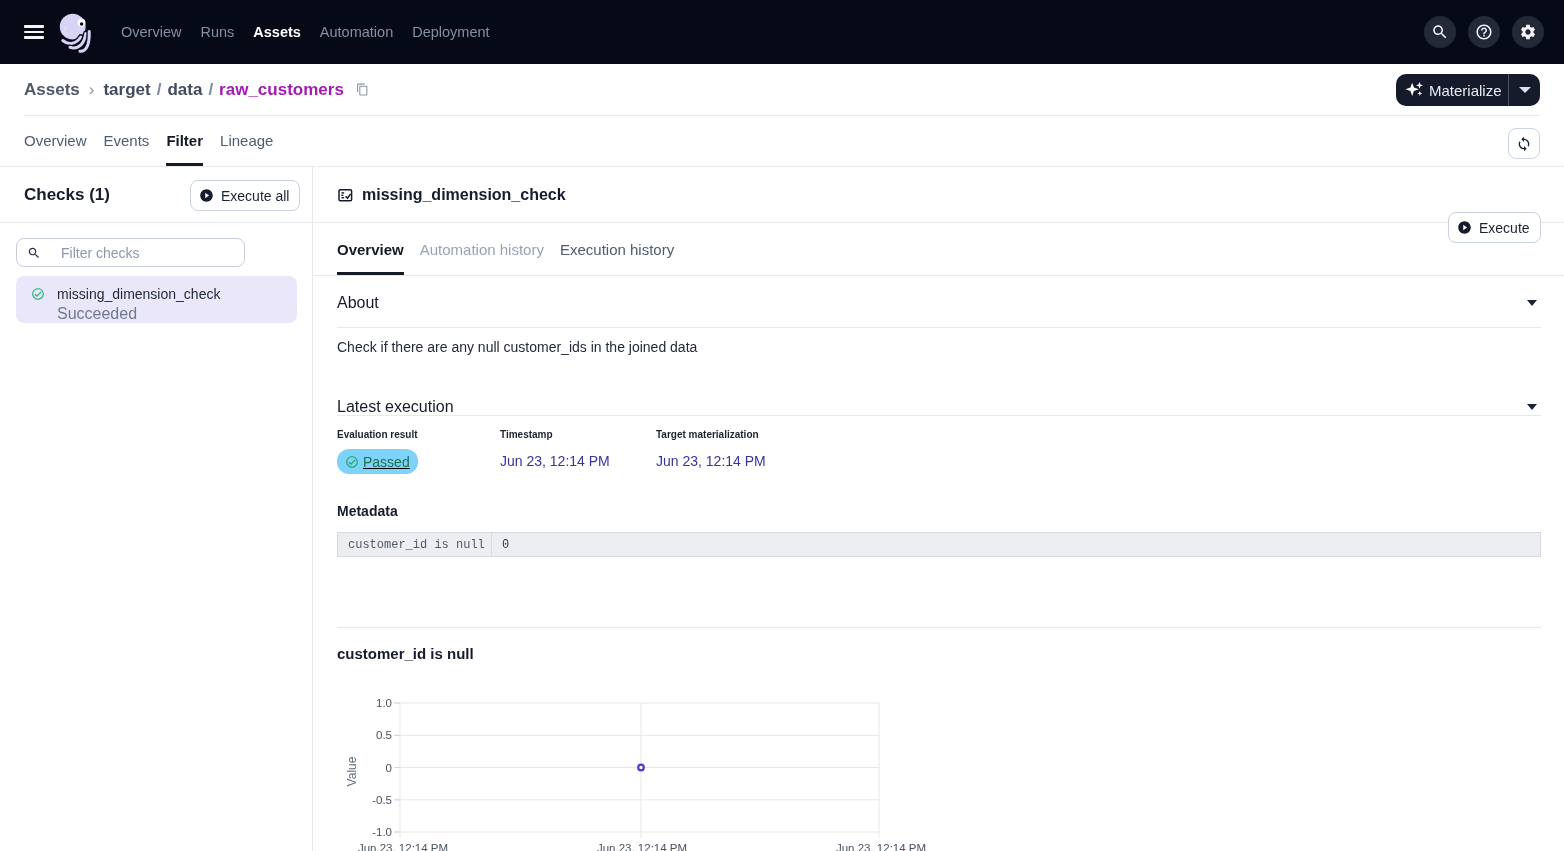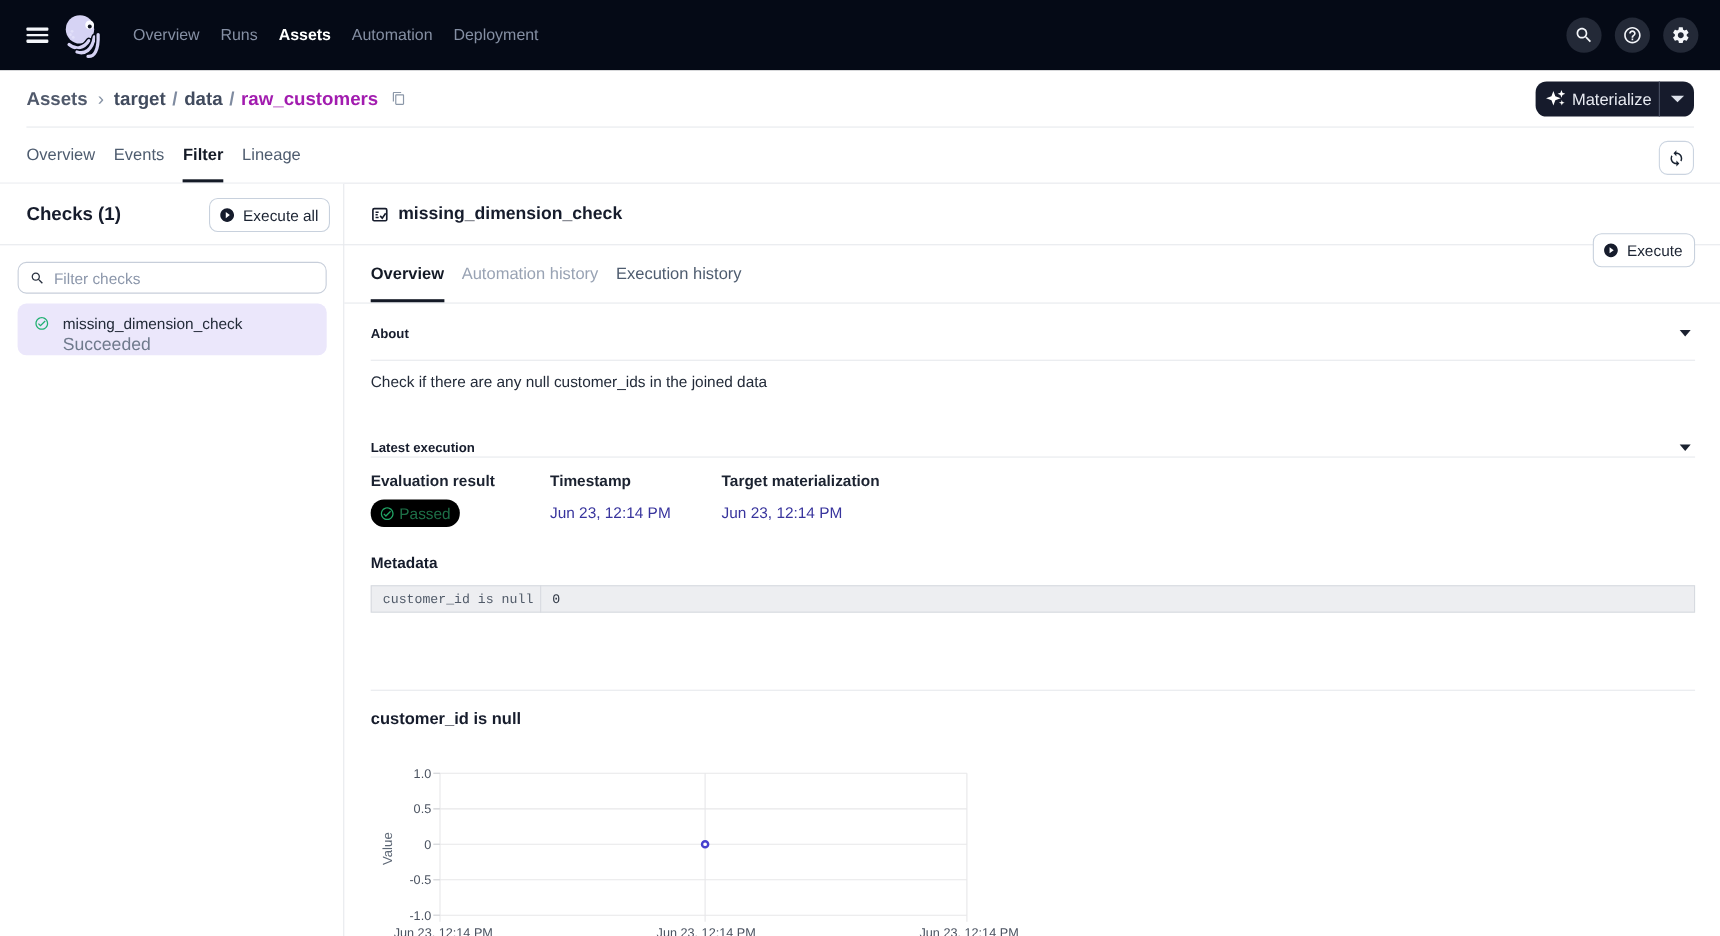"Filter checks" #filter { gap: 8px -> 20px; width: 281px -> 229px }
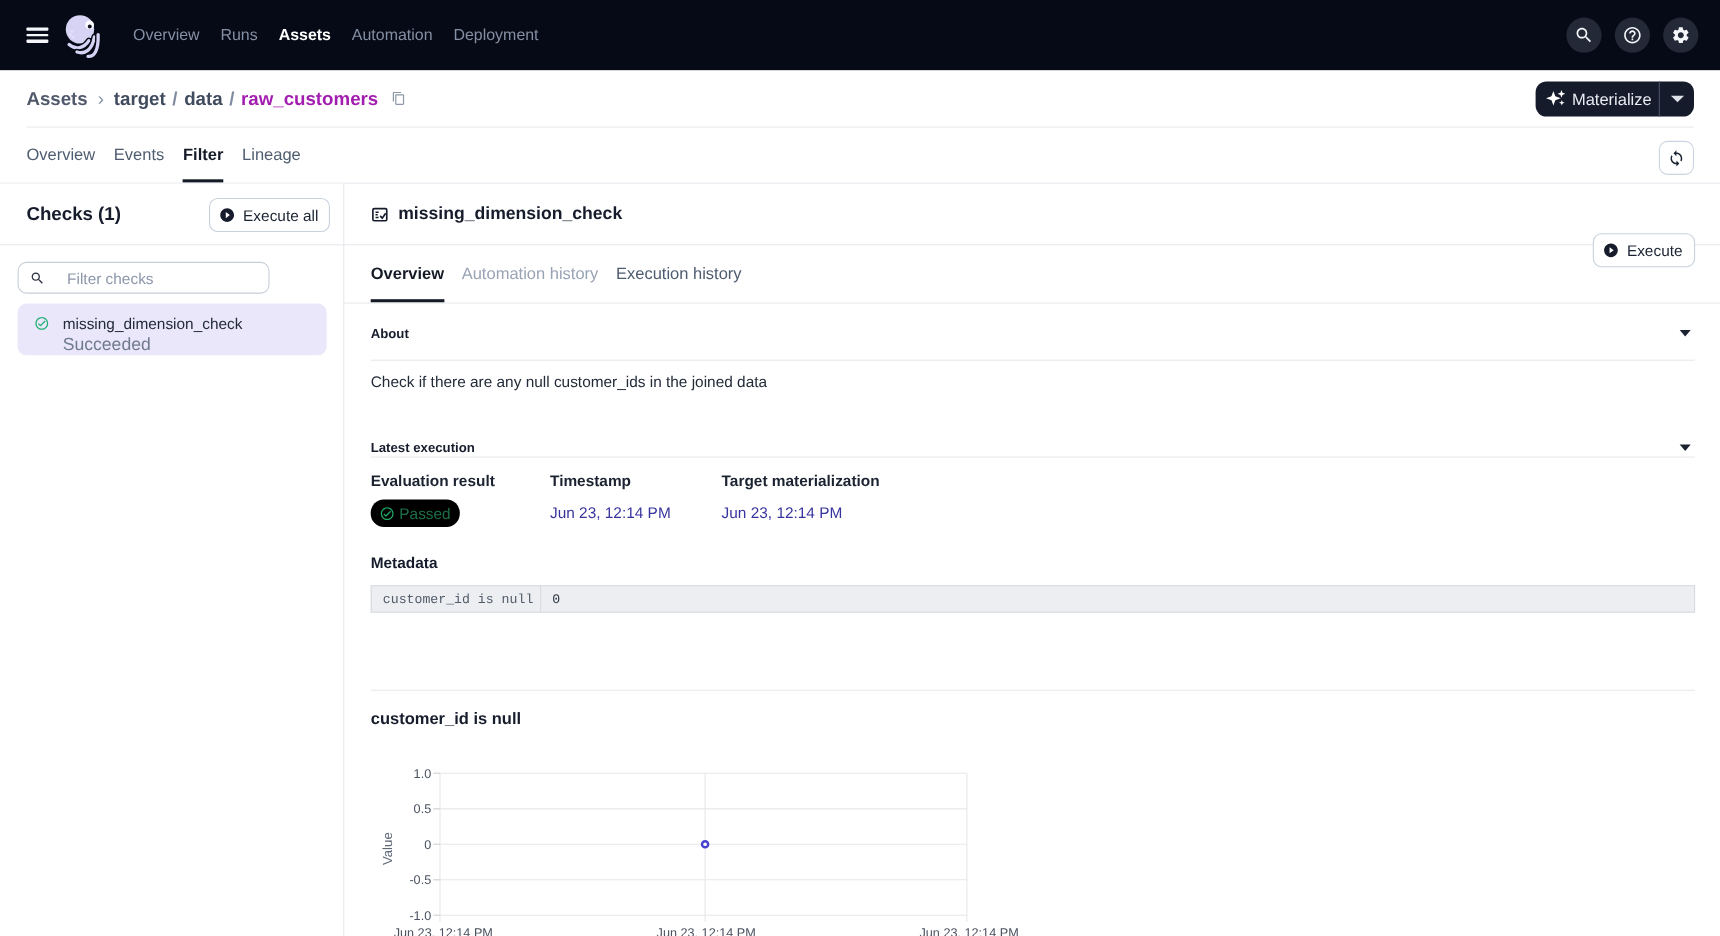"About" .sechead .t { font-size: 12px -> 16px; font-weight: 700 -> 400 }
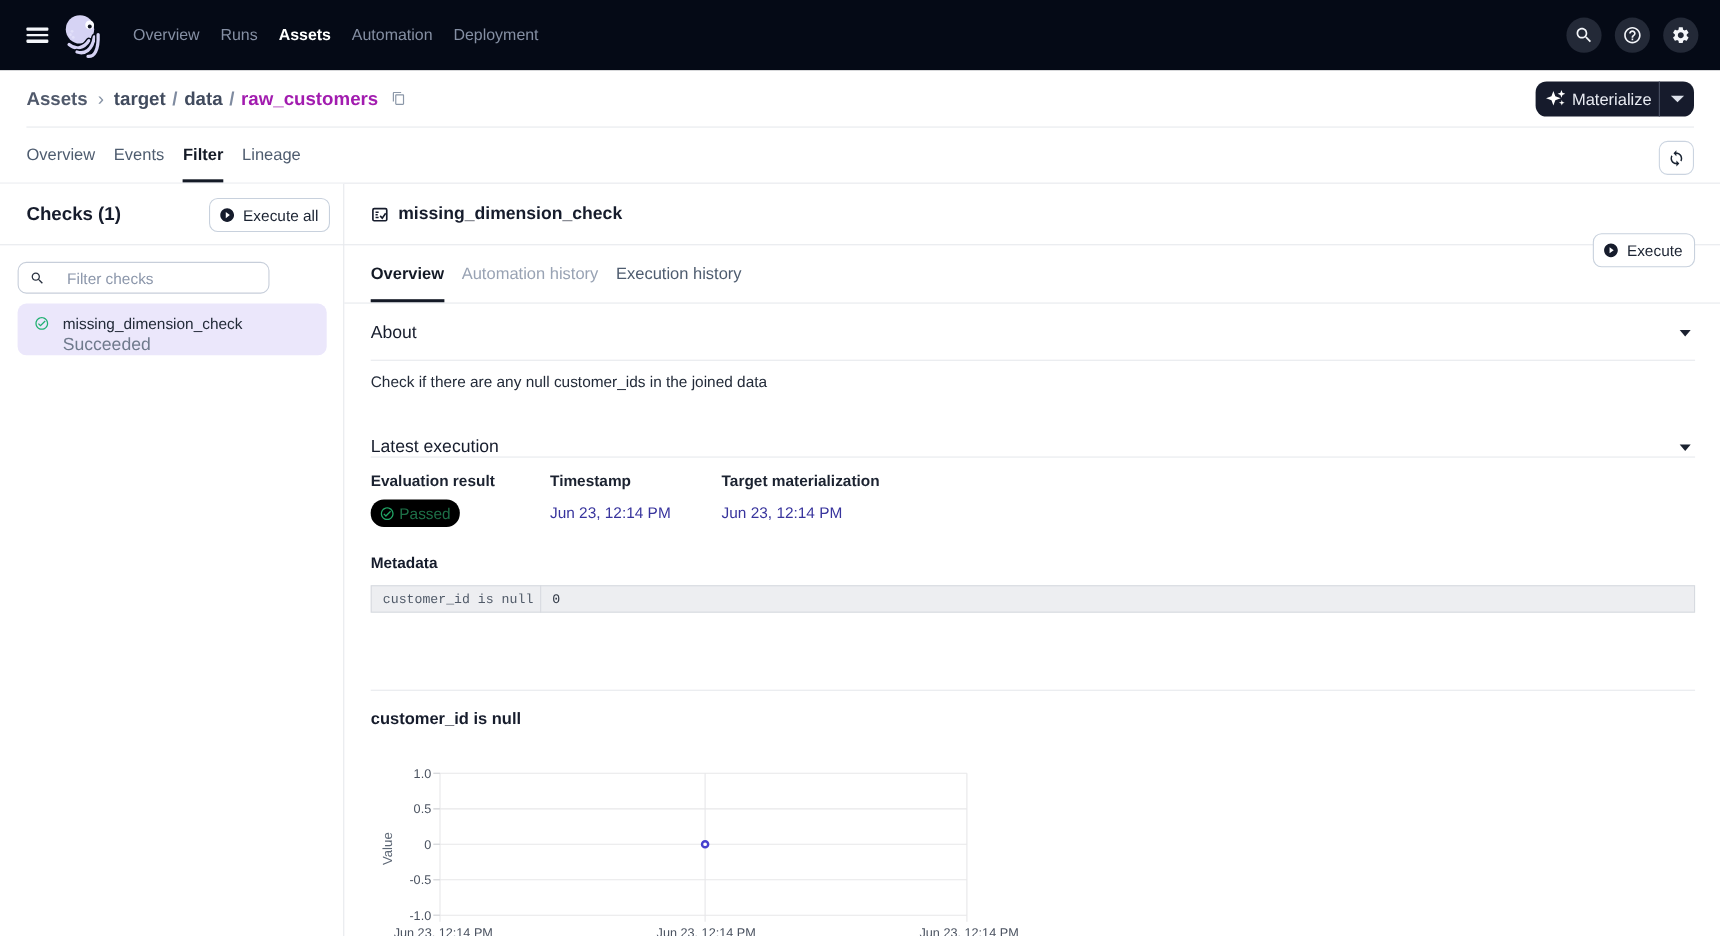"Evaluation result" .colhead { font-size: 14px -> 10px }
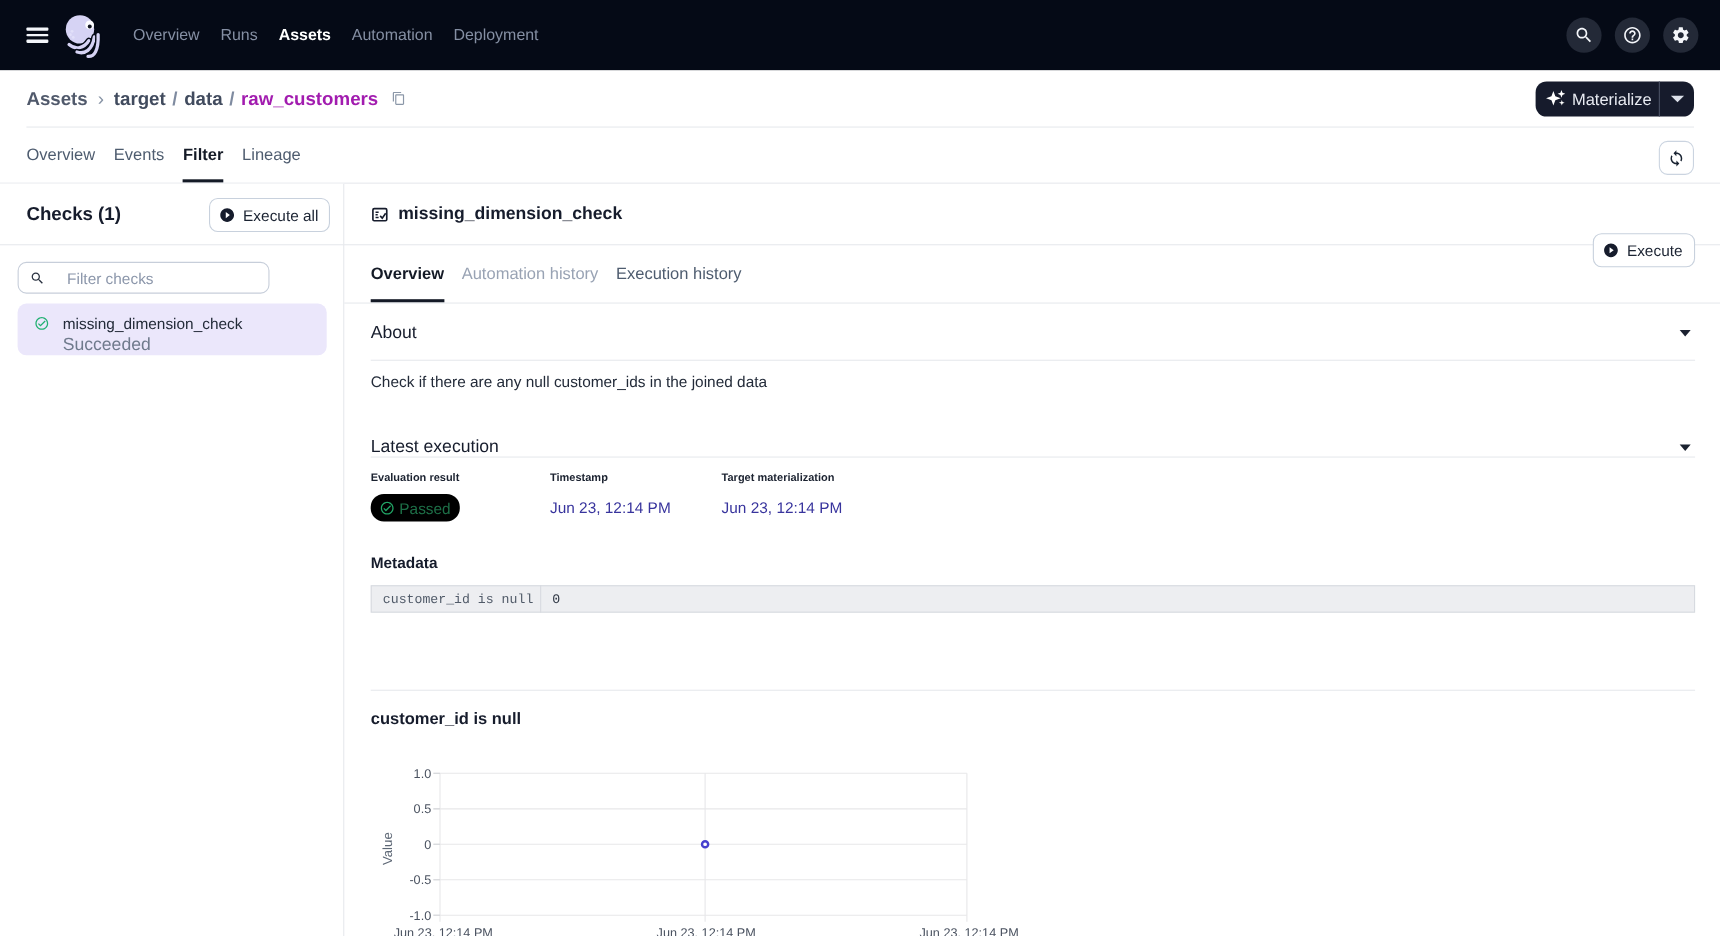"Passed" #passed { background: #000000 -> #7dd3fc }
